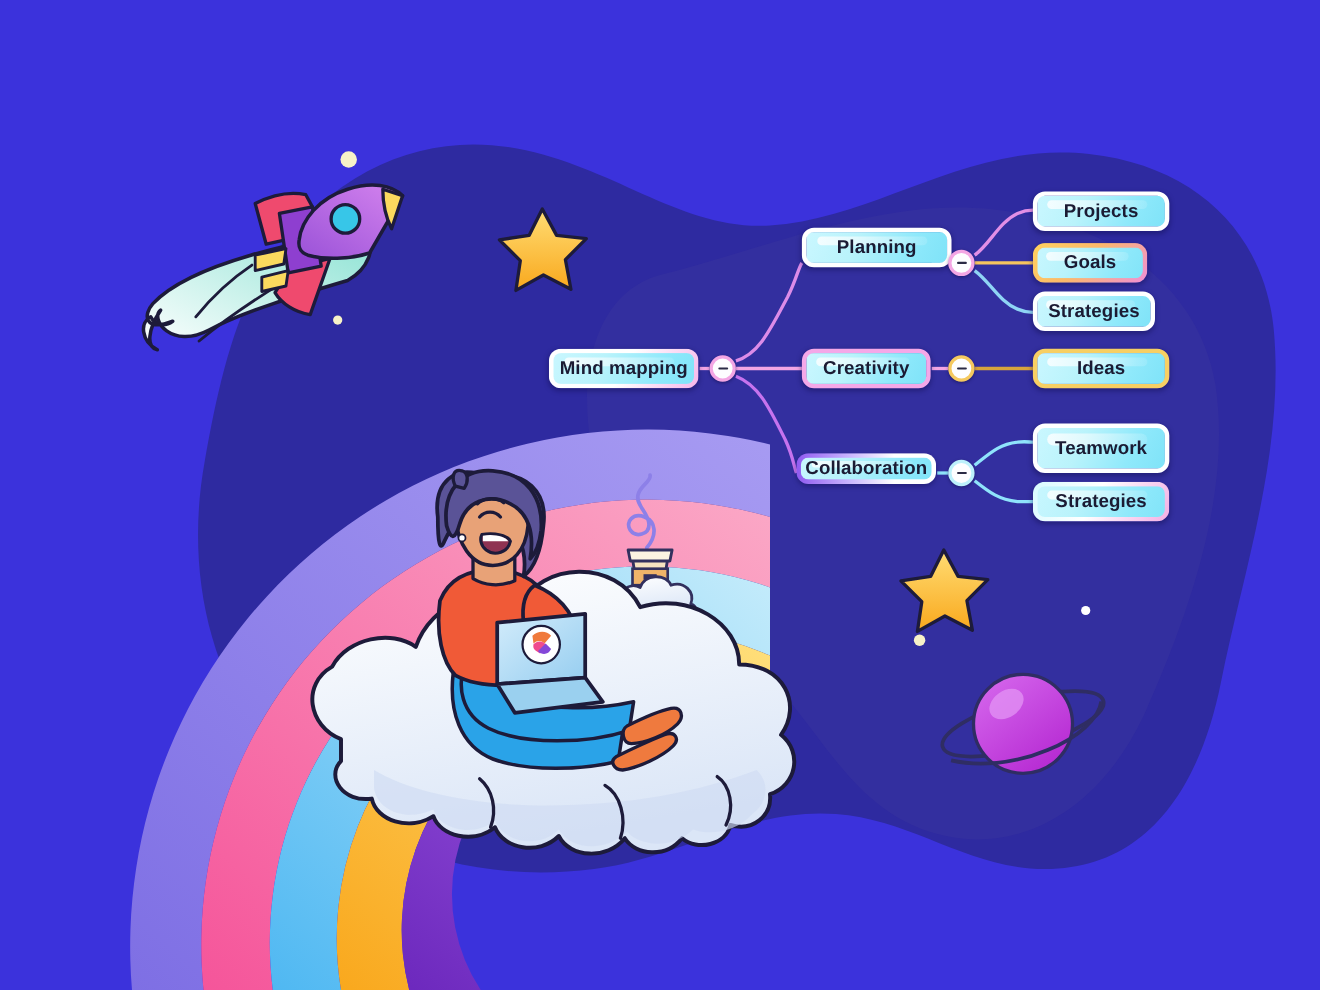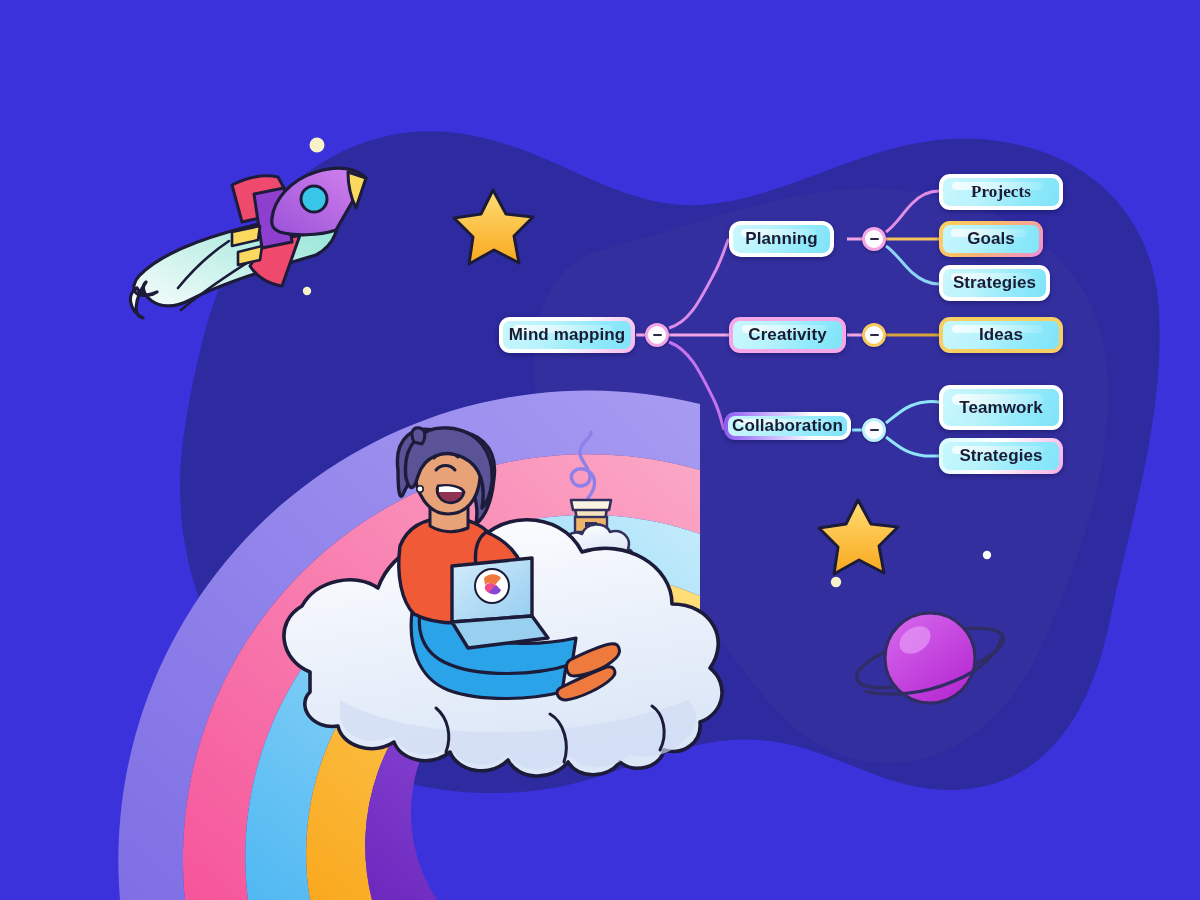"Projects" div.node { font-family: Liberation Serif, serif -> none }
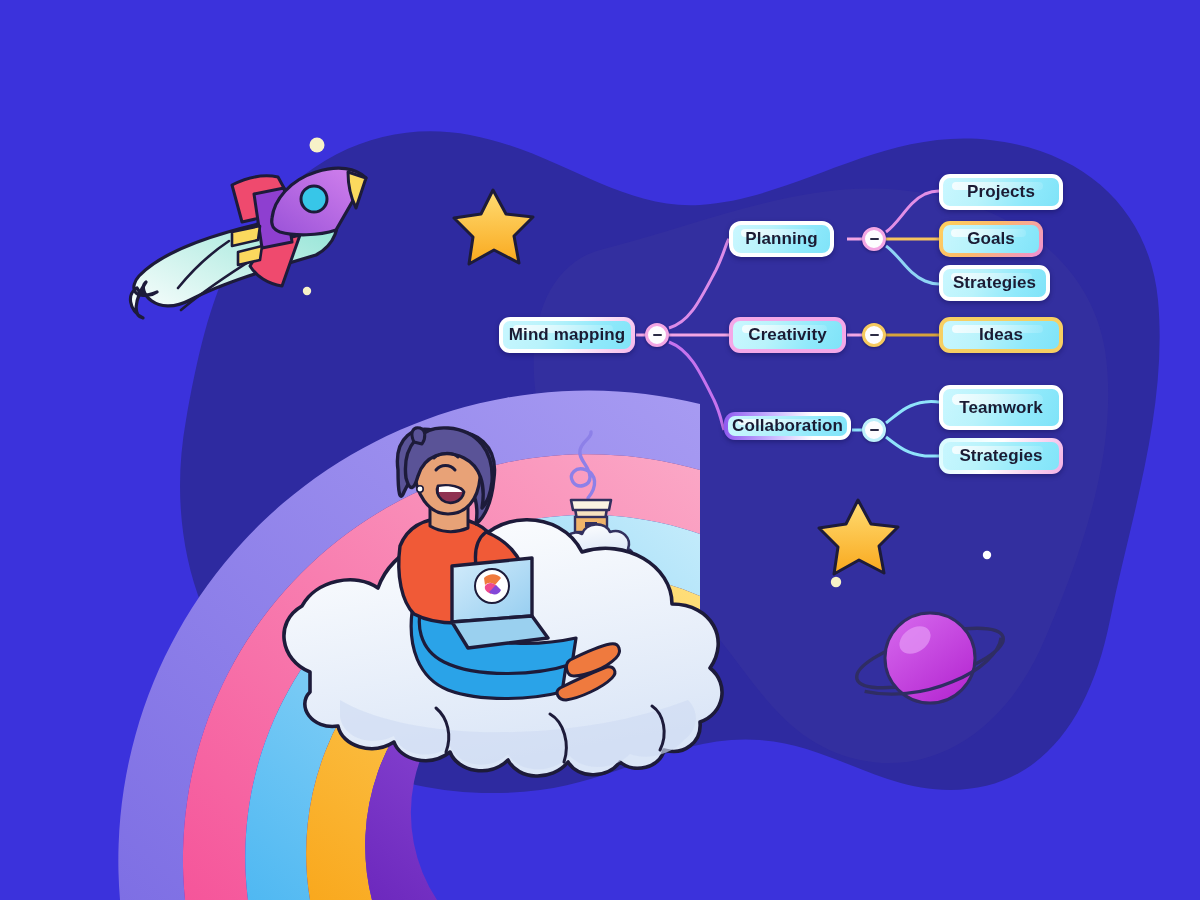"Planning" div.node { border-radius: 12px -> none; top: 221px -> 207px; width: 105px -> 136px }
